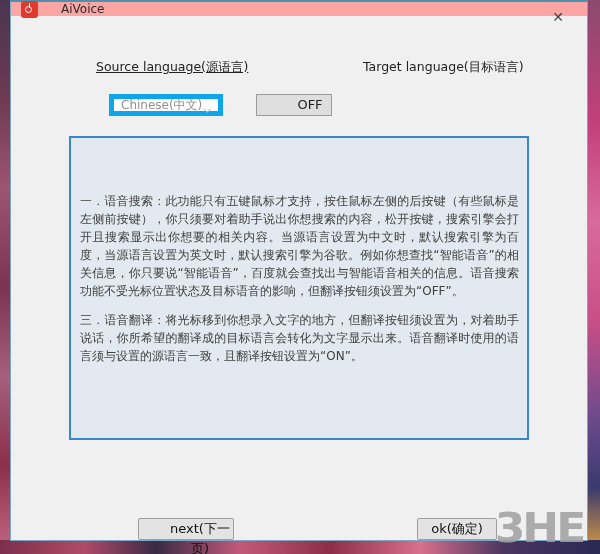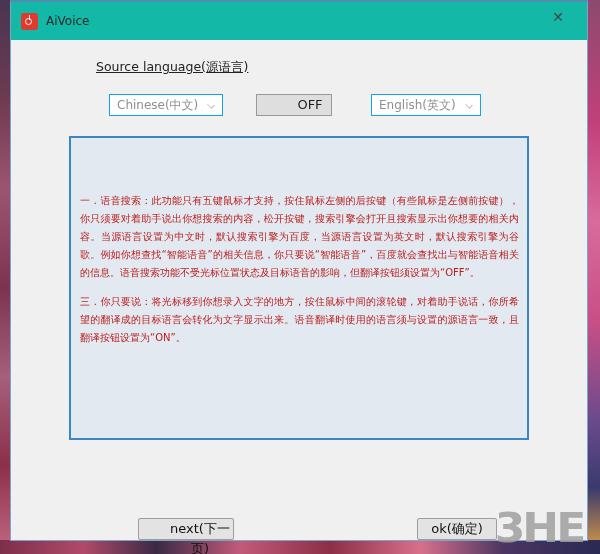"AiVoice" .titlebar { background: #14b8a6 -> #fca5a5; gap: none -> 15px; height: 38px -> 14px }
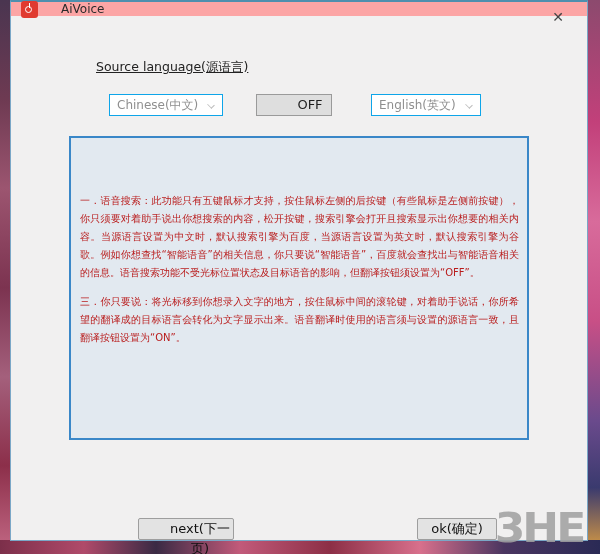"Target language(目标语言)" div.label { html: none -> <div>Target language(目标语言)</div> }
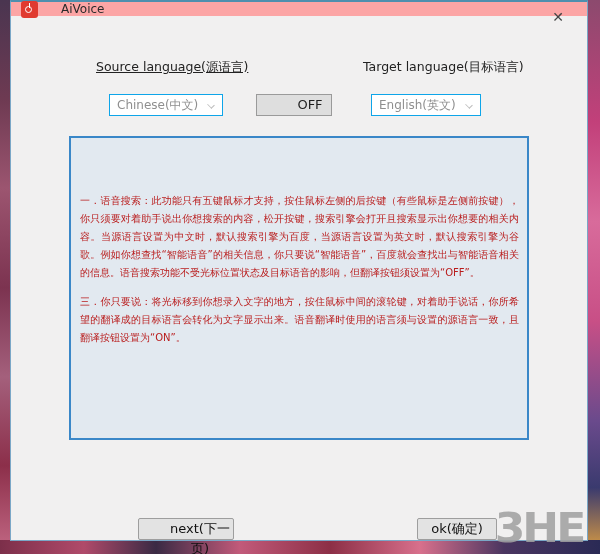"Chinese(中文)" .combo { border: 1px solid #0ea5e9 -> 5px solid #0ea5e9 }
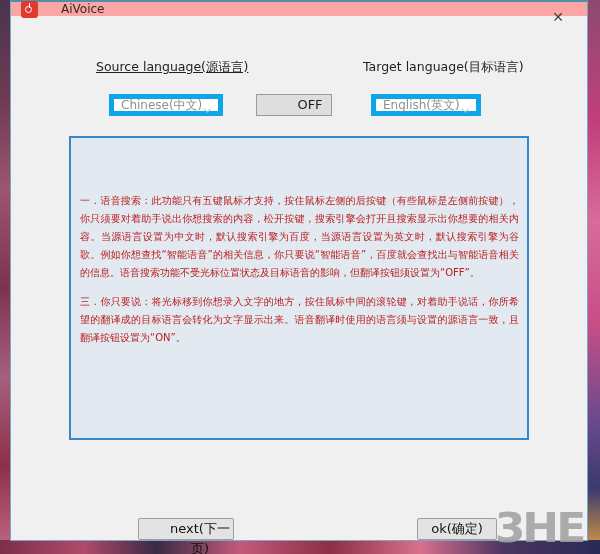"English(英文)" div.combo { html: <div> <span>English(英文)</span> <span></span> </div> -> none }
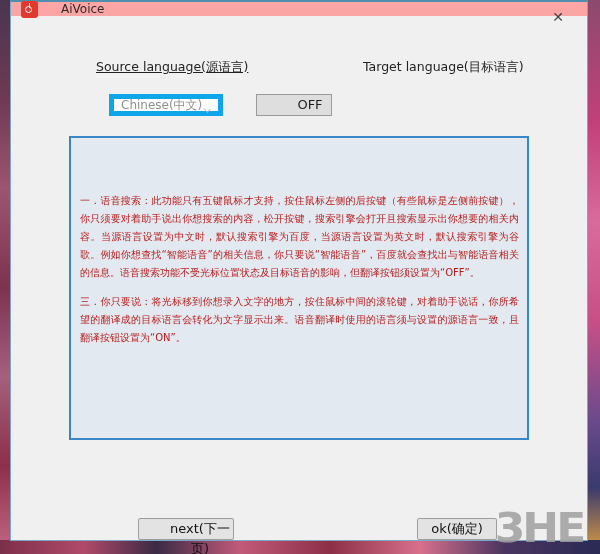"一．语音搜索：此功能只有五键鼠标才支持，按住鼠标左侧的后按键（有些鼠标是左侧前按" .instruction-box p { color: #b91c1c -> #404040; font-size: 10px -> 12px }
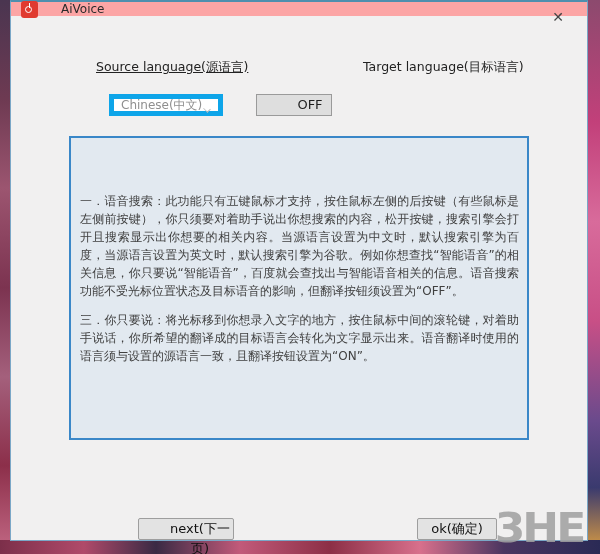"三．你只要说：将光标移到你想录入文字的地方，按住鼠标中间的滚轮键，对着助手说话，" p { text: 你只要说：将光标移到你想录入文字的地方，按住鼠标中间的滚轮键 -> 语音翻译：将光标移到你想录入文字的地方，但翻译按钮须设置为 }
